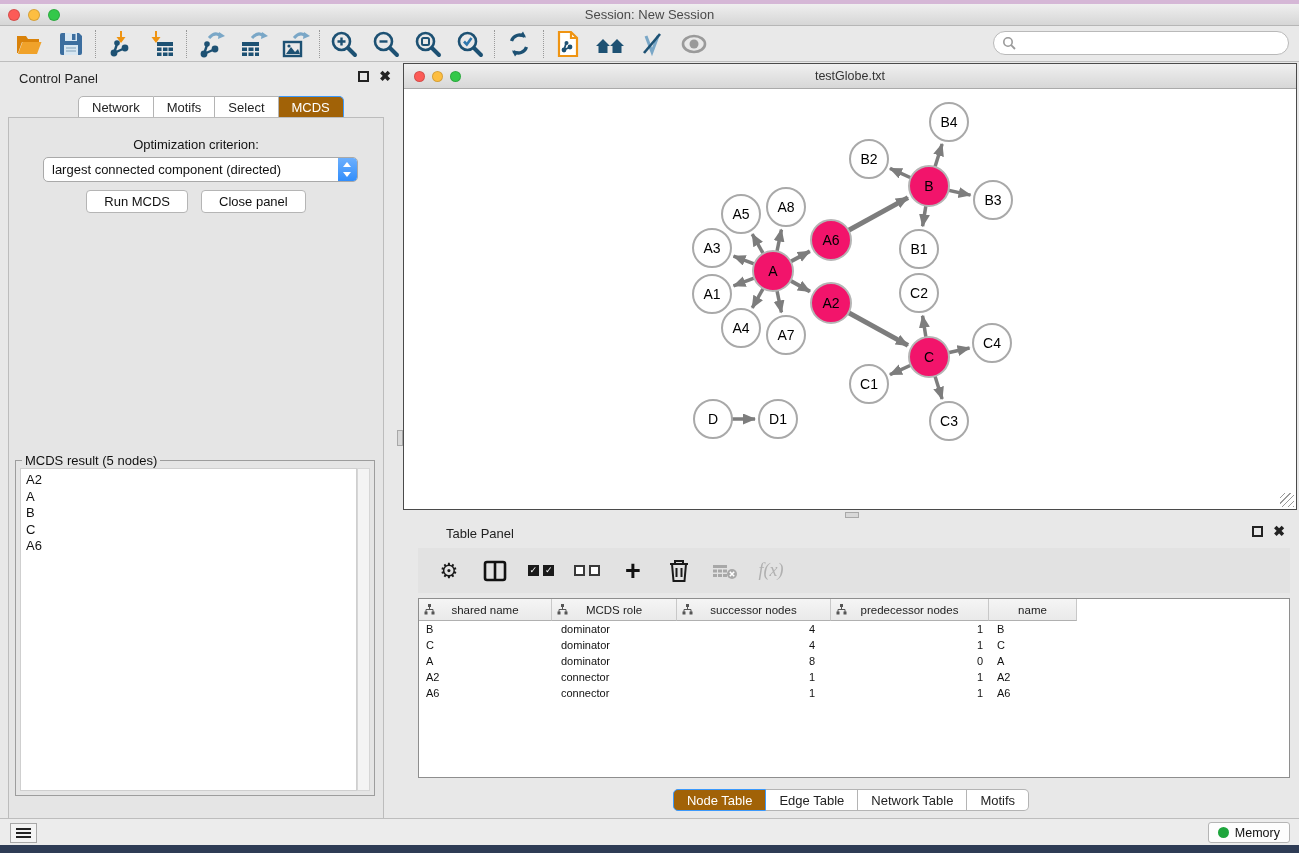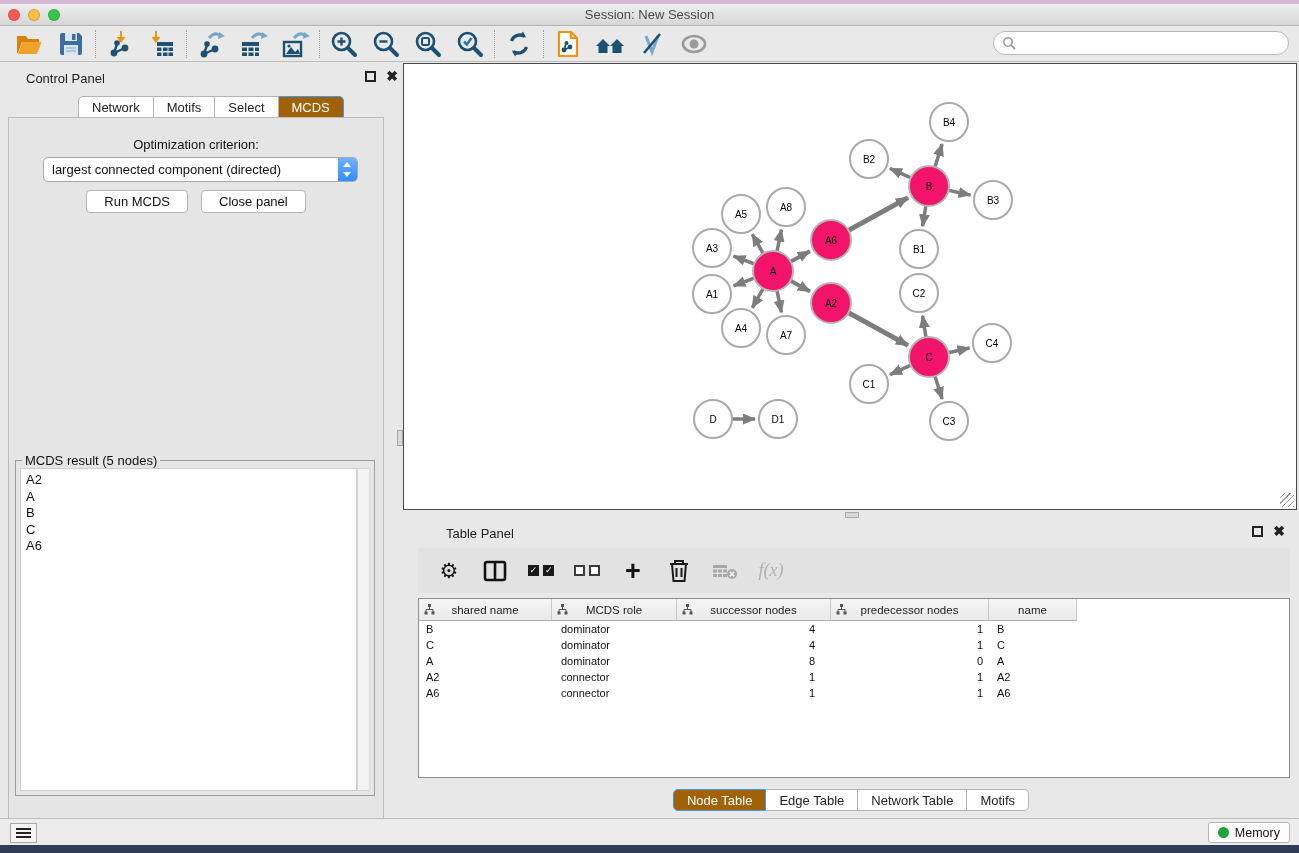"Control Panel" .cp-header { left: 16px -> 9px }
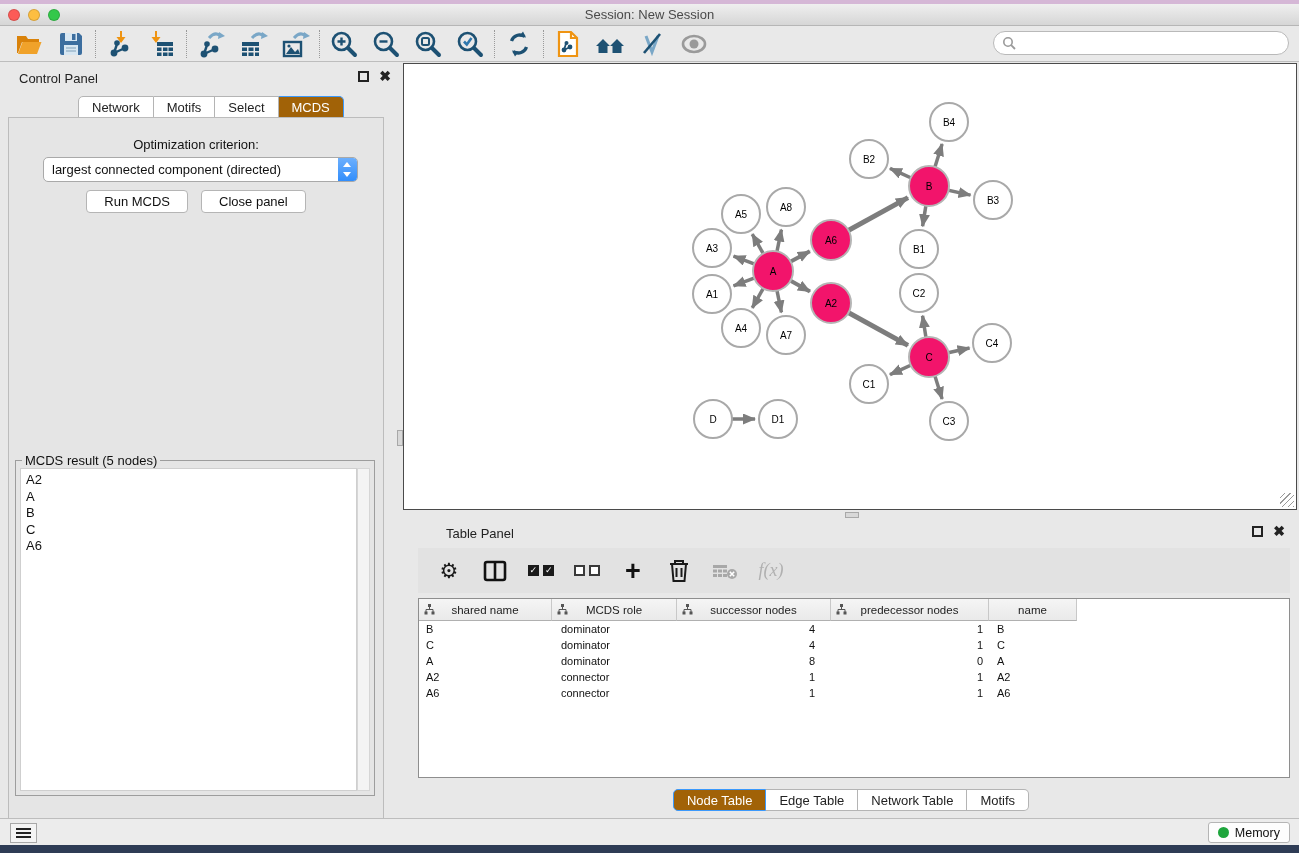"testGlobe.txt" div.net-titlebar { html: none -> <div> <div> <span></span> <span></span> <span></span> </div> <span>testGlobe.txt</span> </div> }
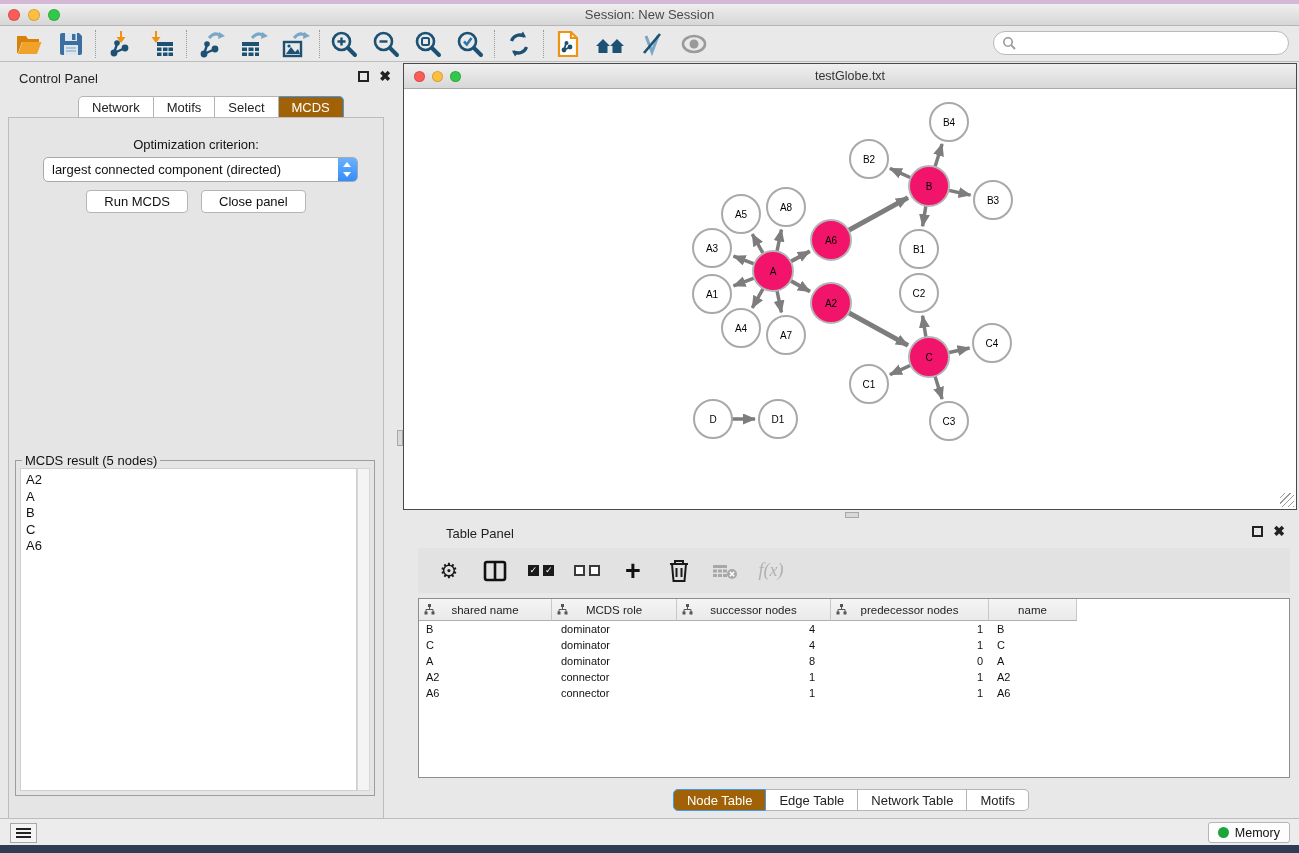"B4" .node { font-size: 10px -> 14px }
